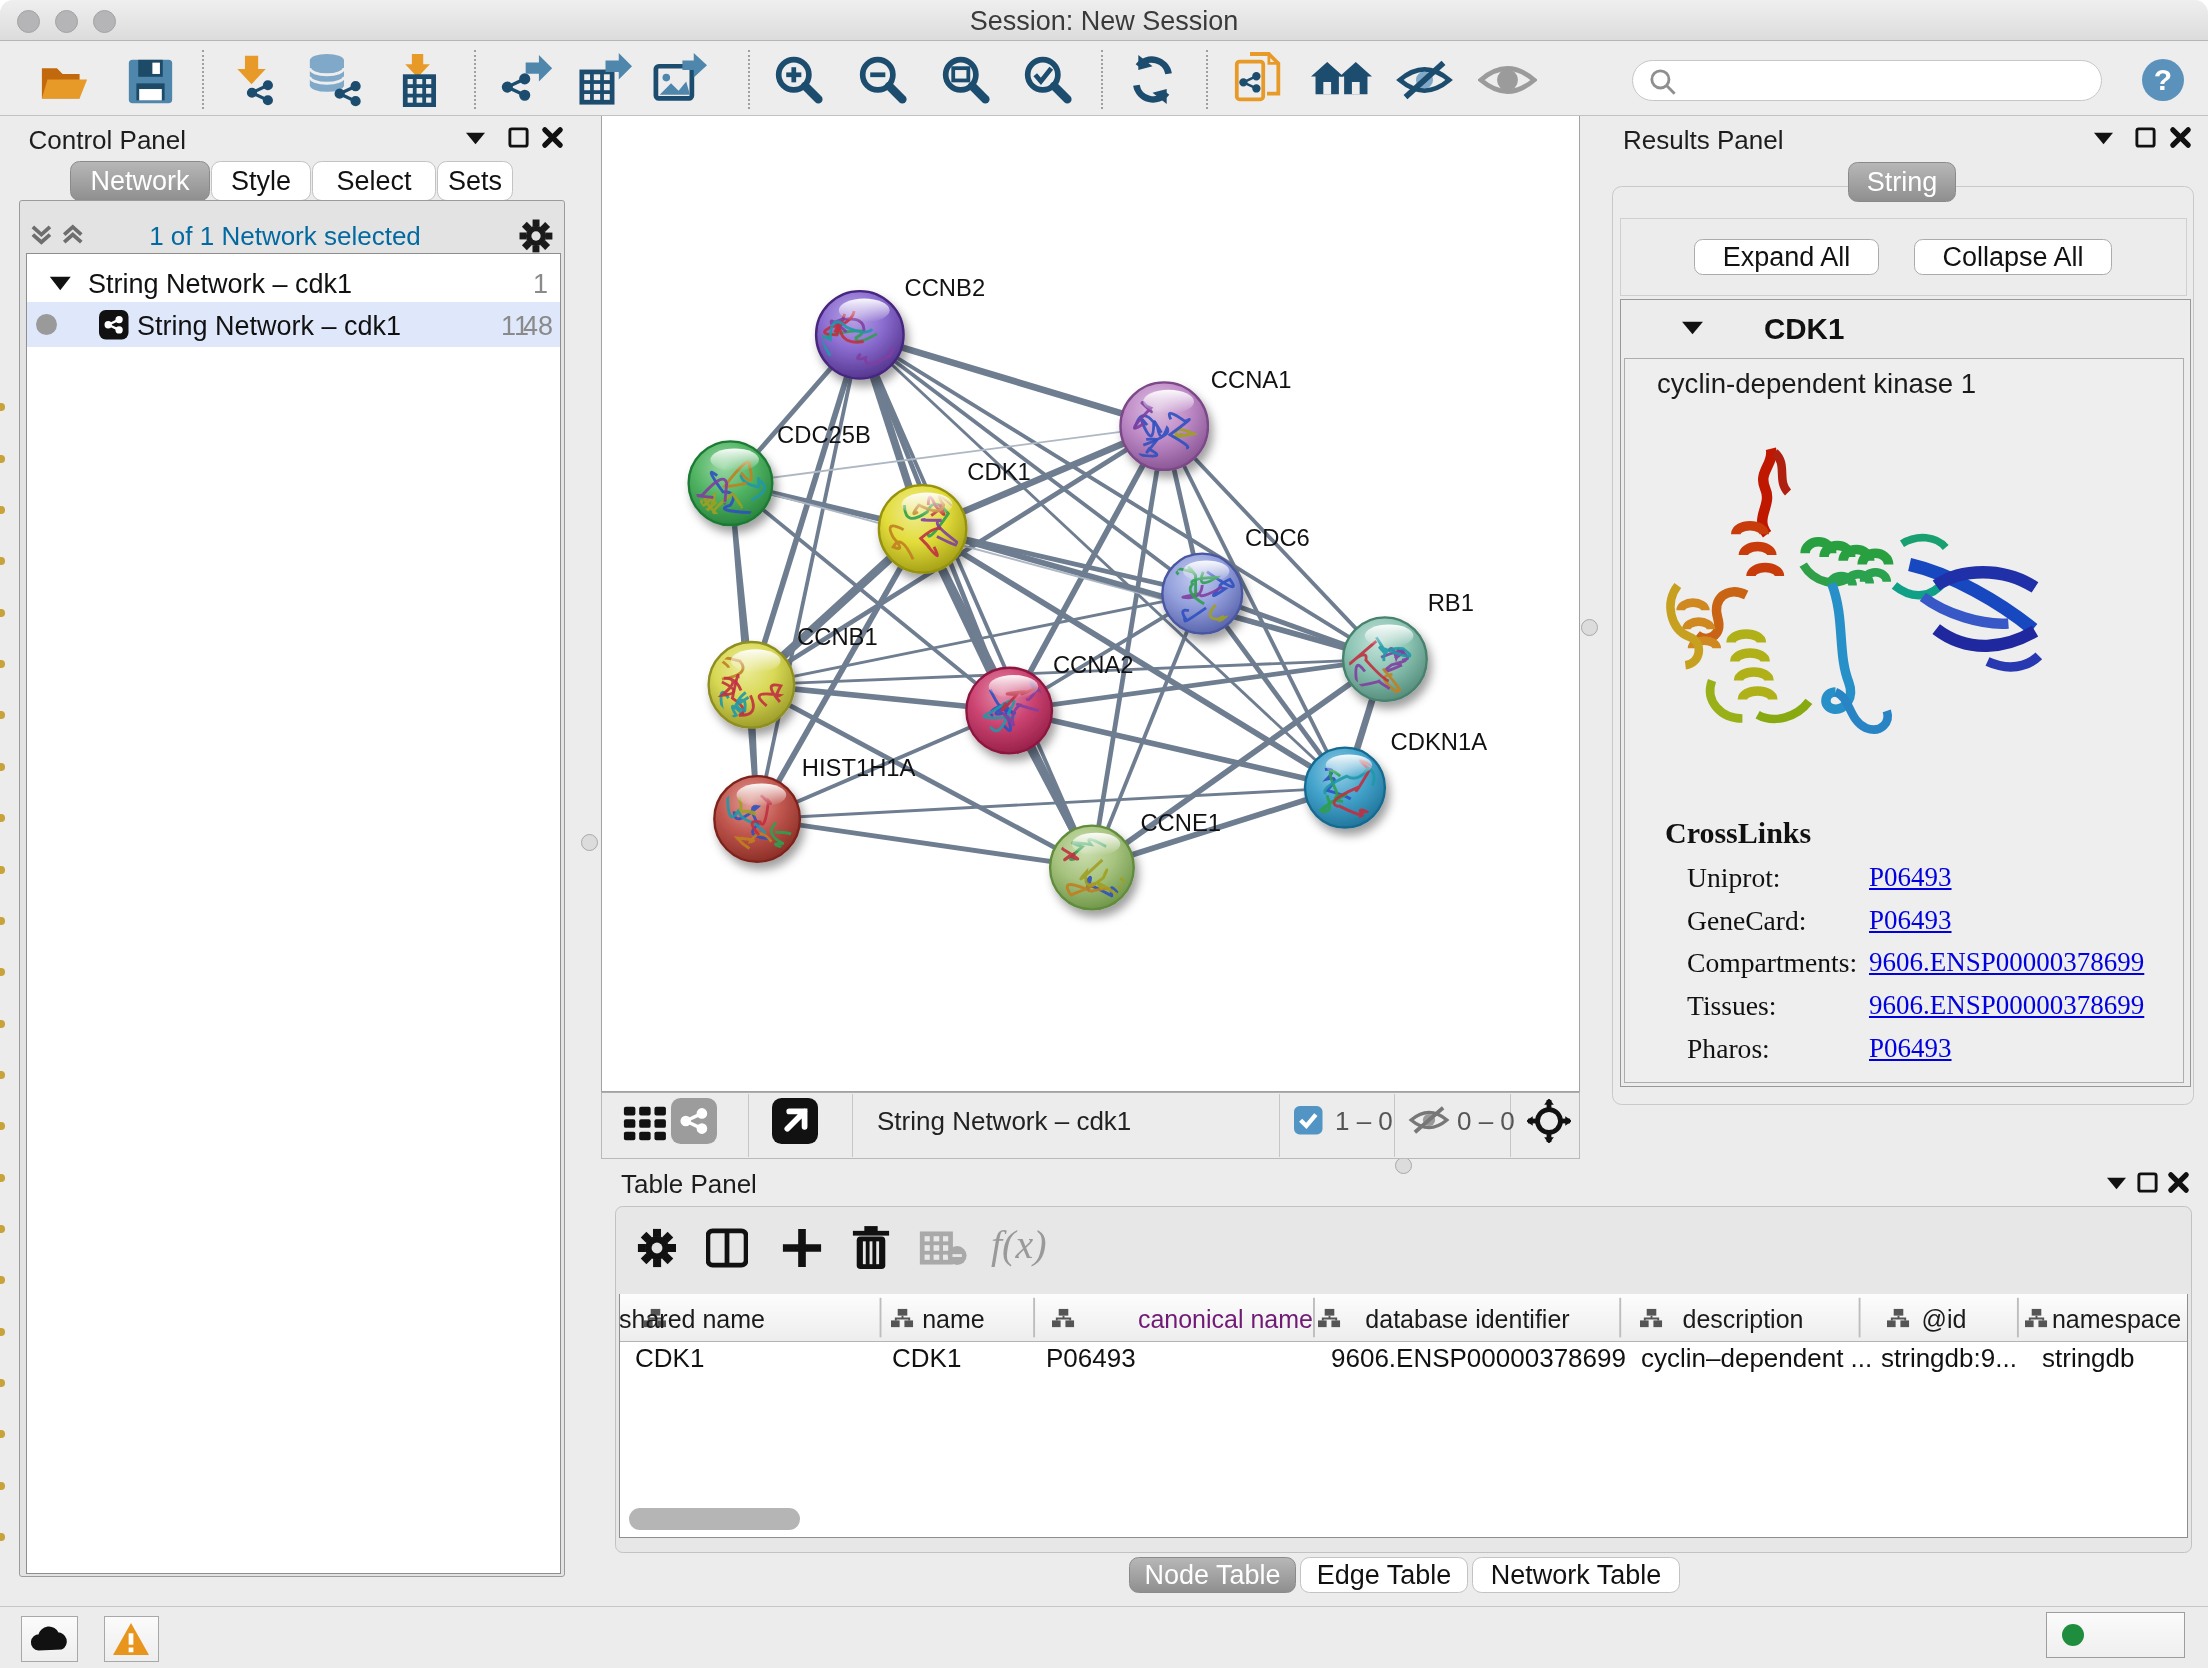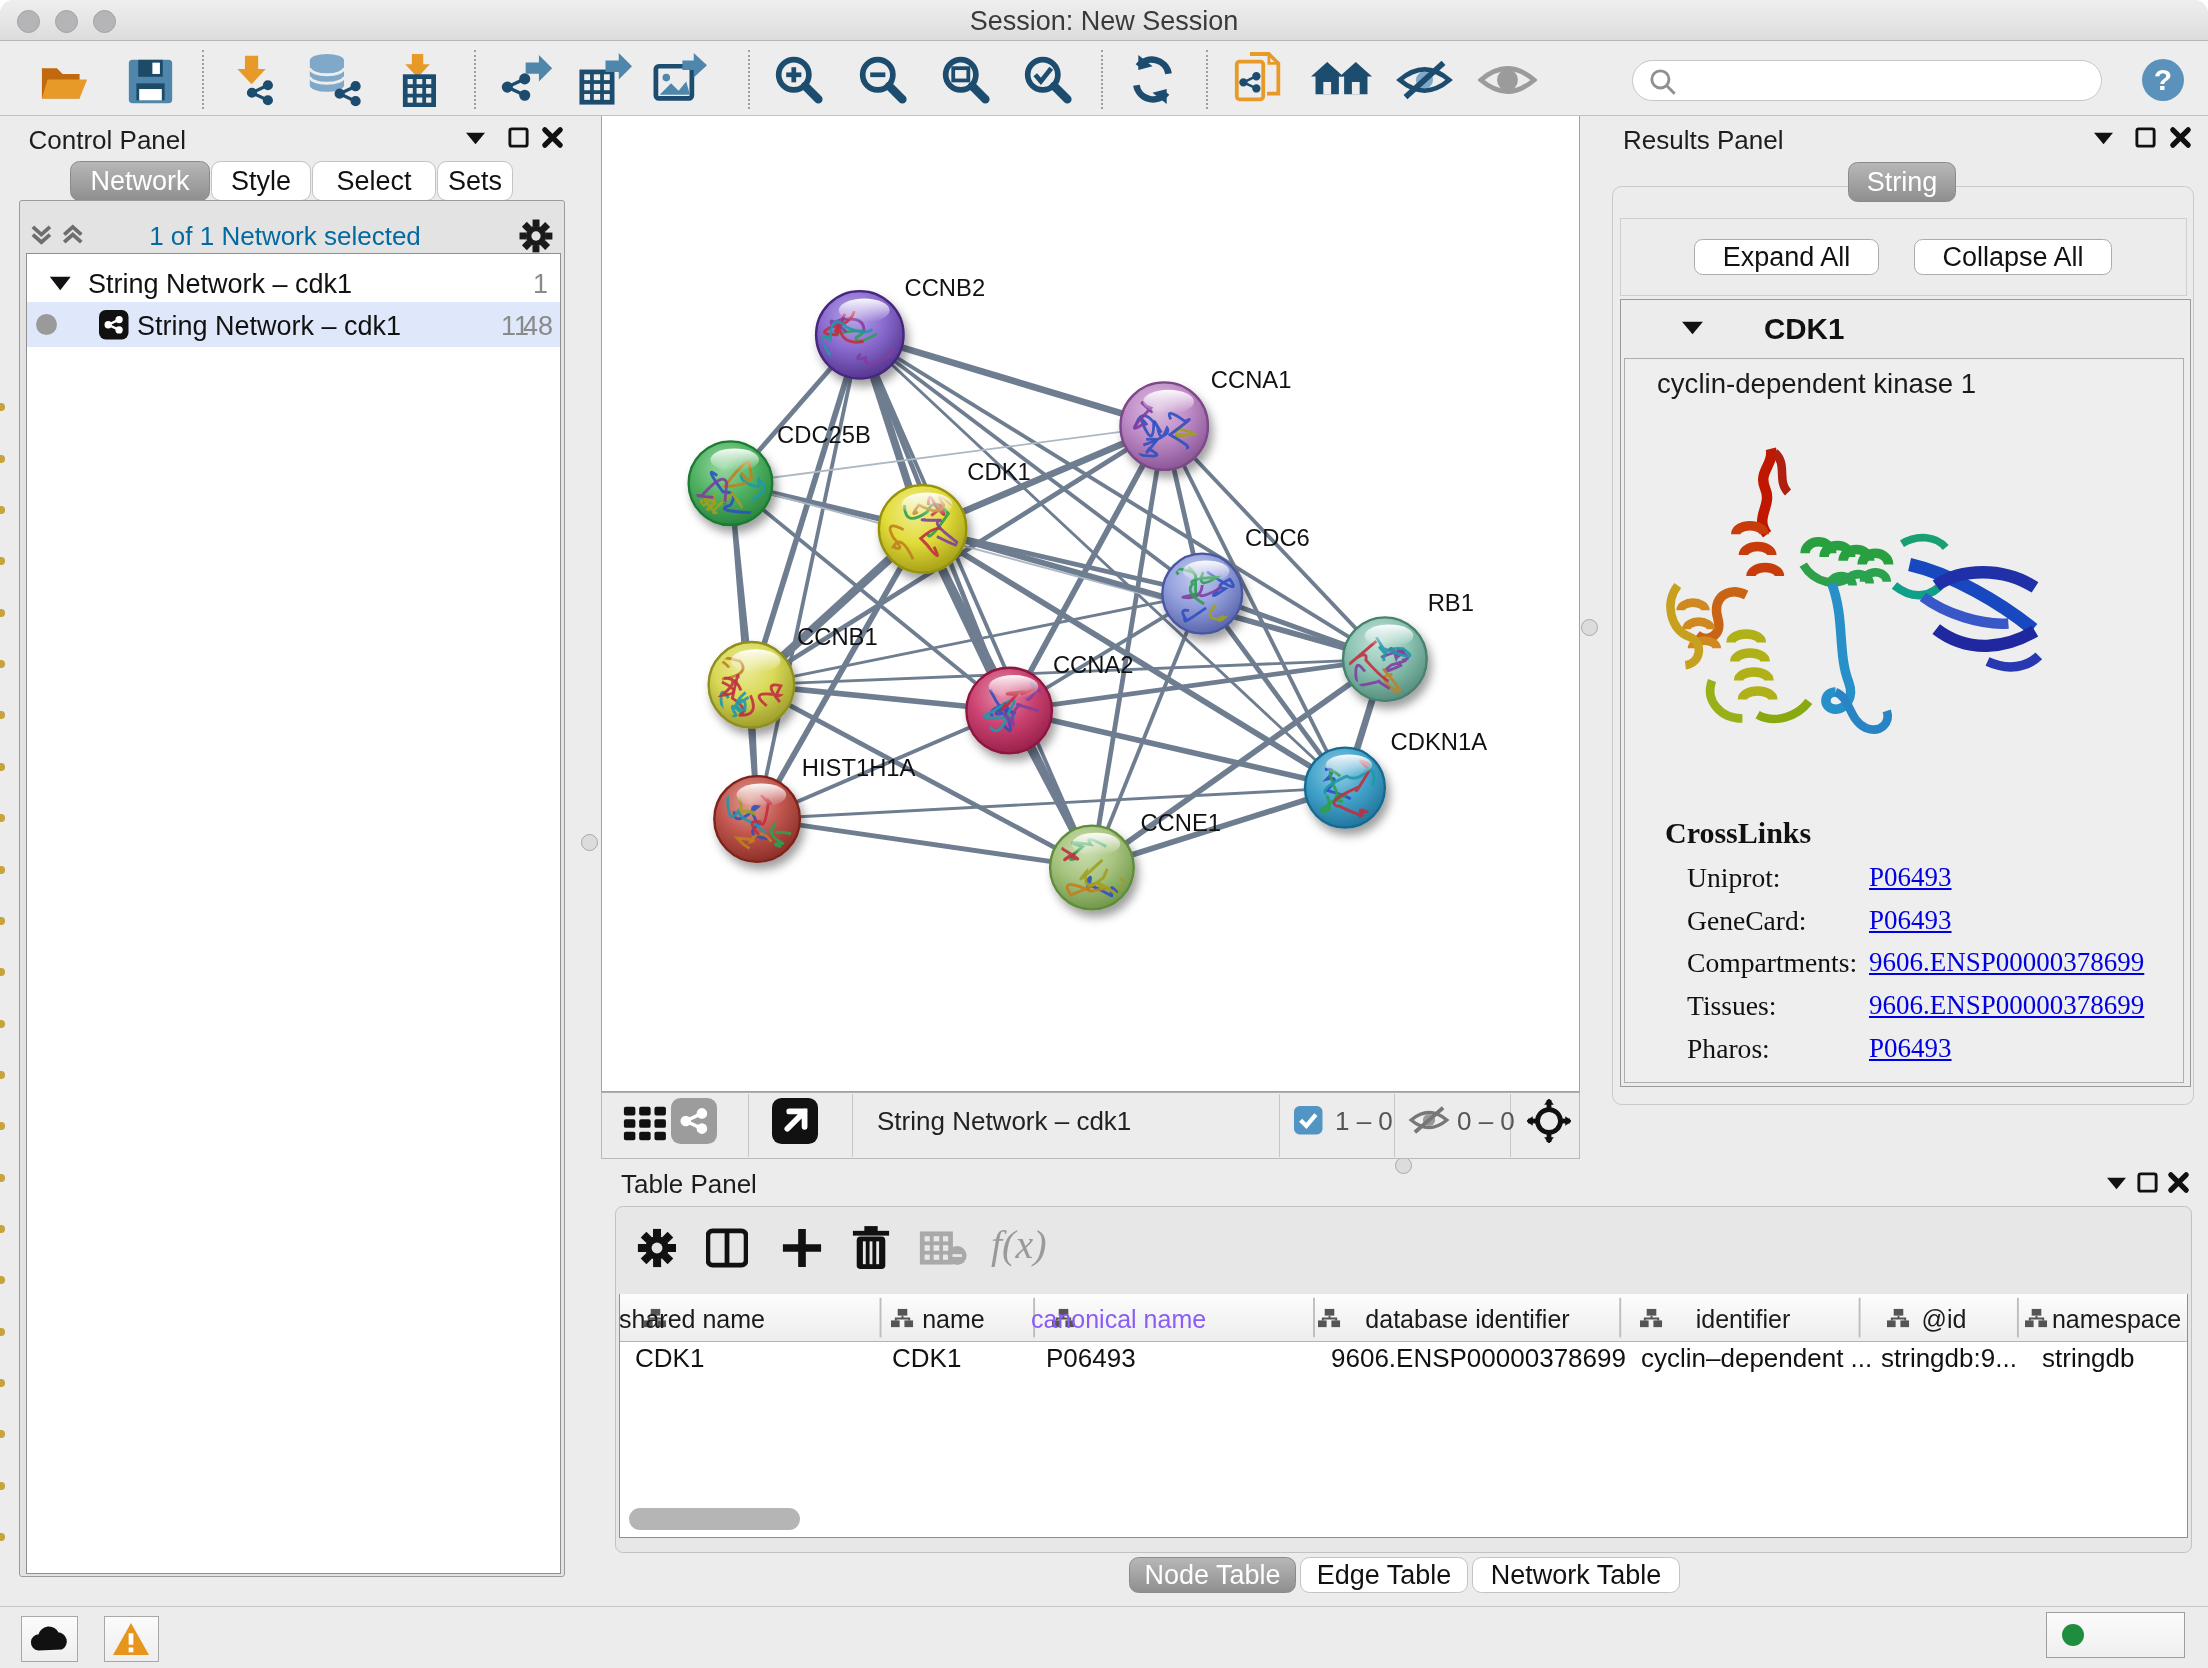"canonical name" div.abs { color: #8b5cf6 -> #701a75; text-align: left -> right }
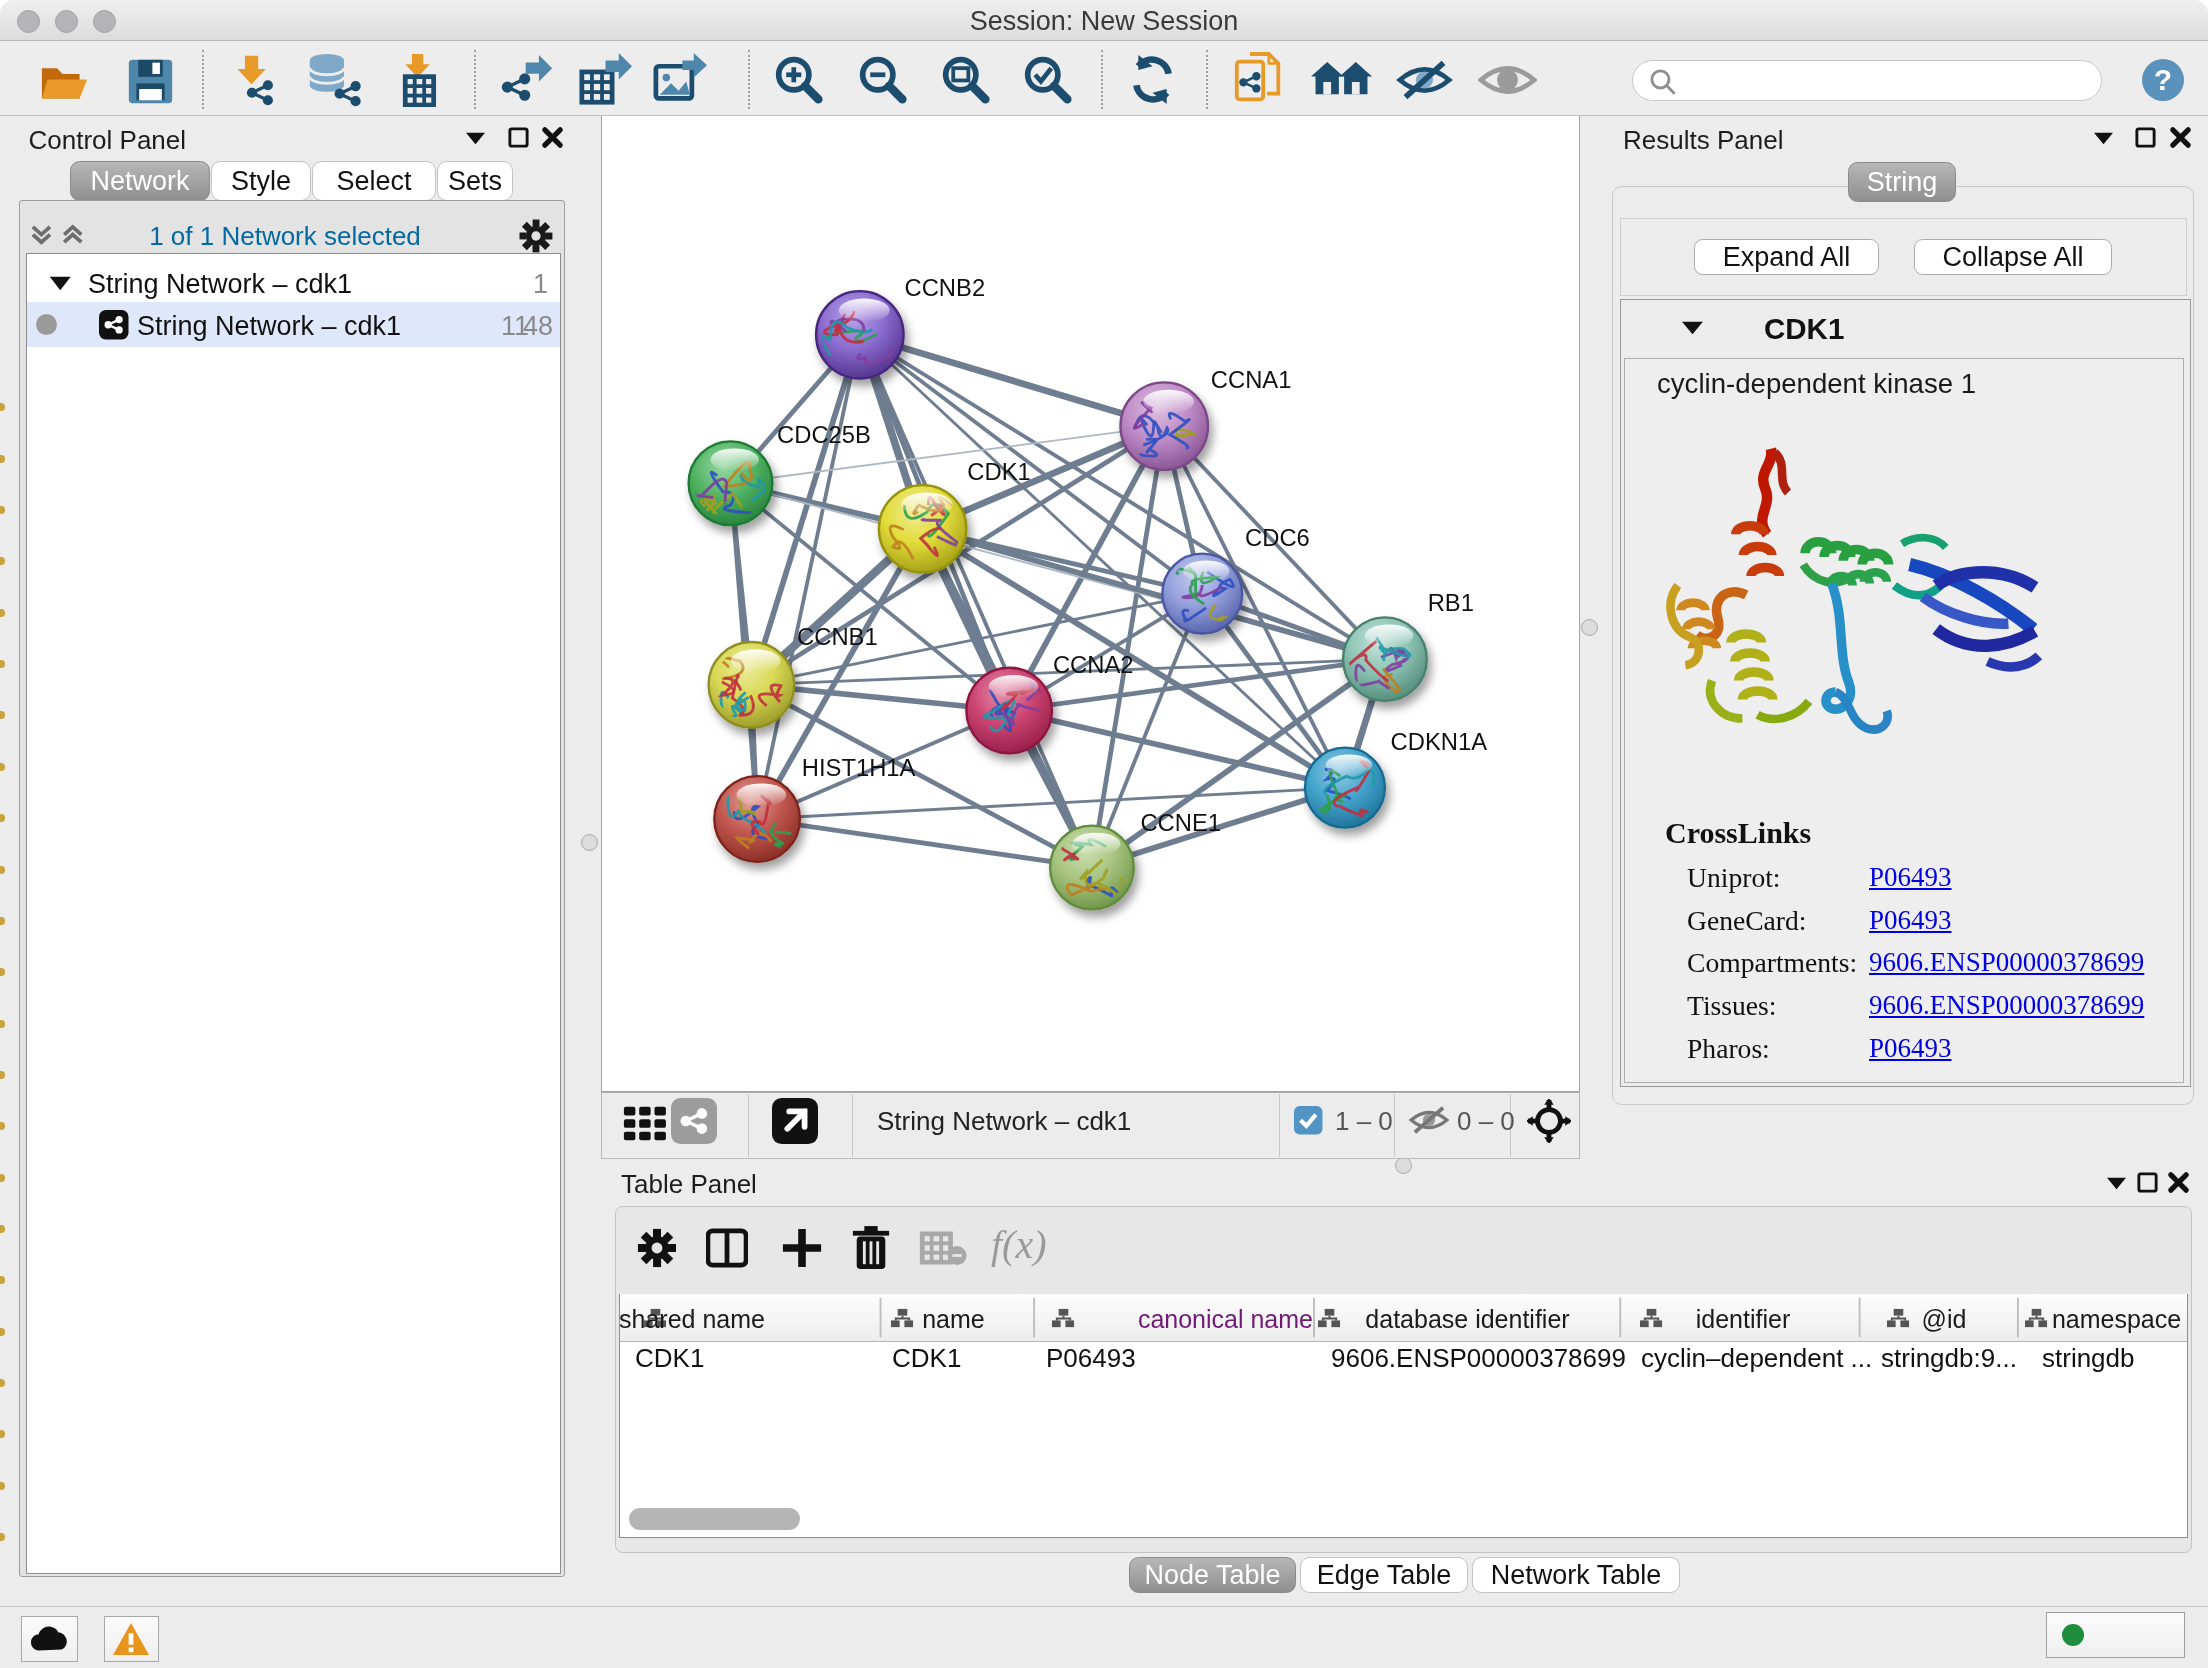"identifier" div.abs { text: identifier -> description }
